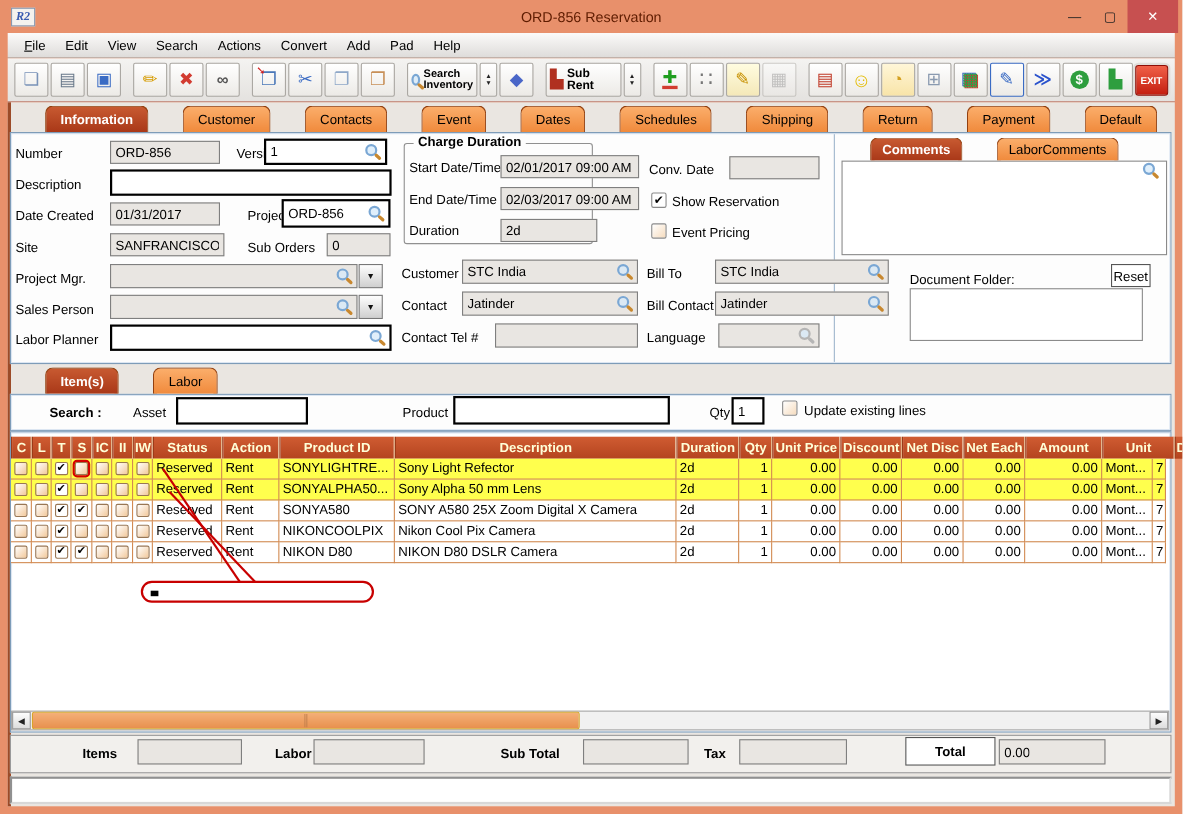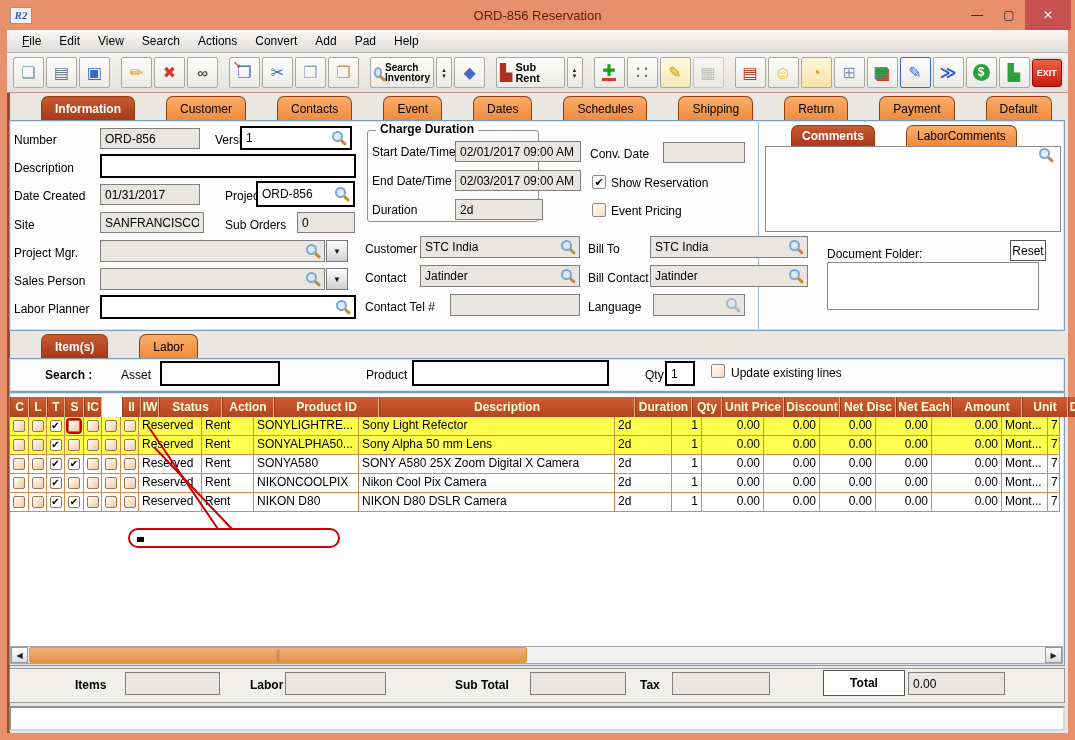"II" div.th { margin-left: 20px -> none }
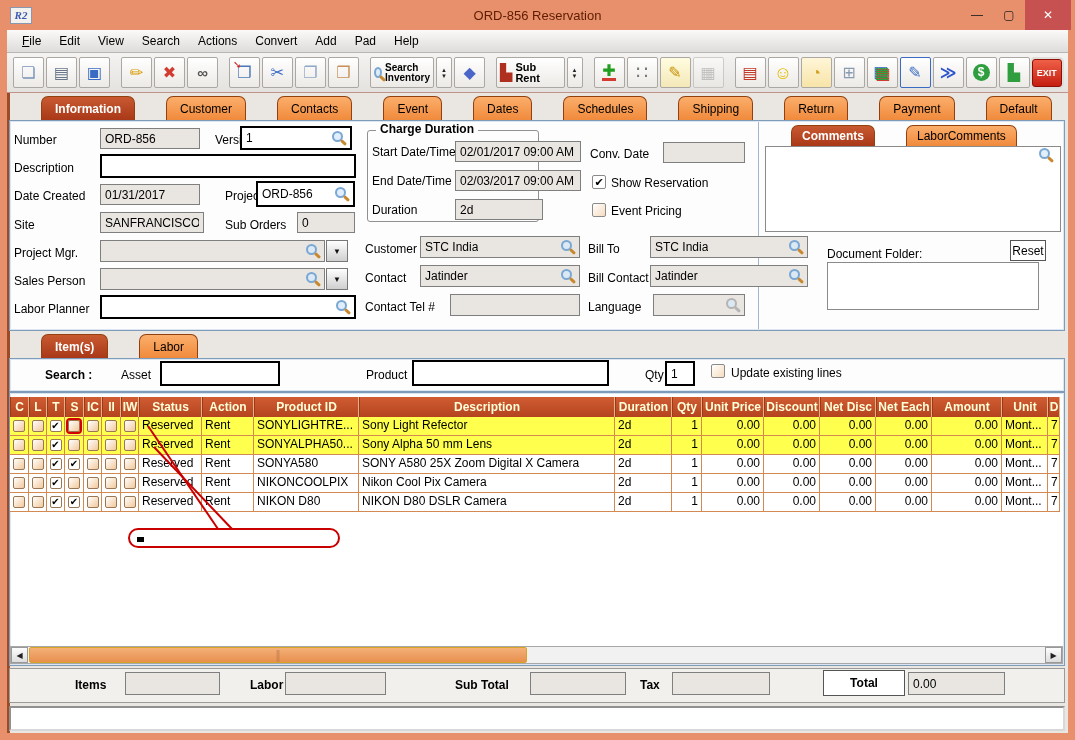"Unit" div.th { width: 46px -> 66px }
